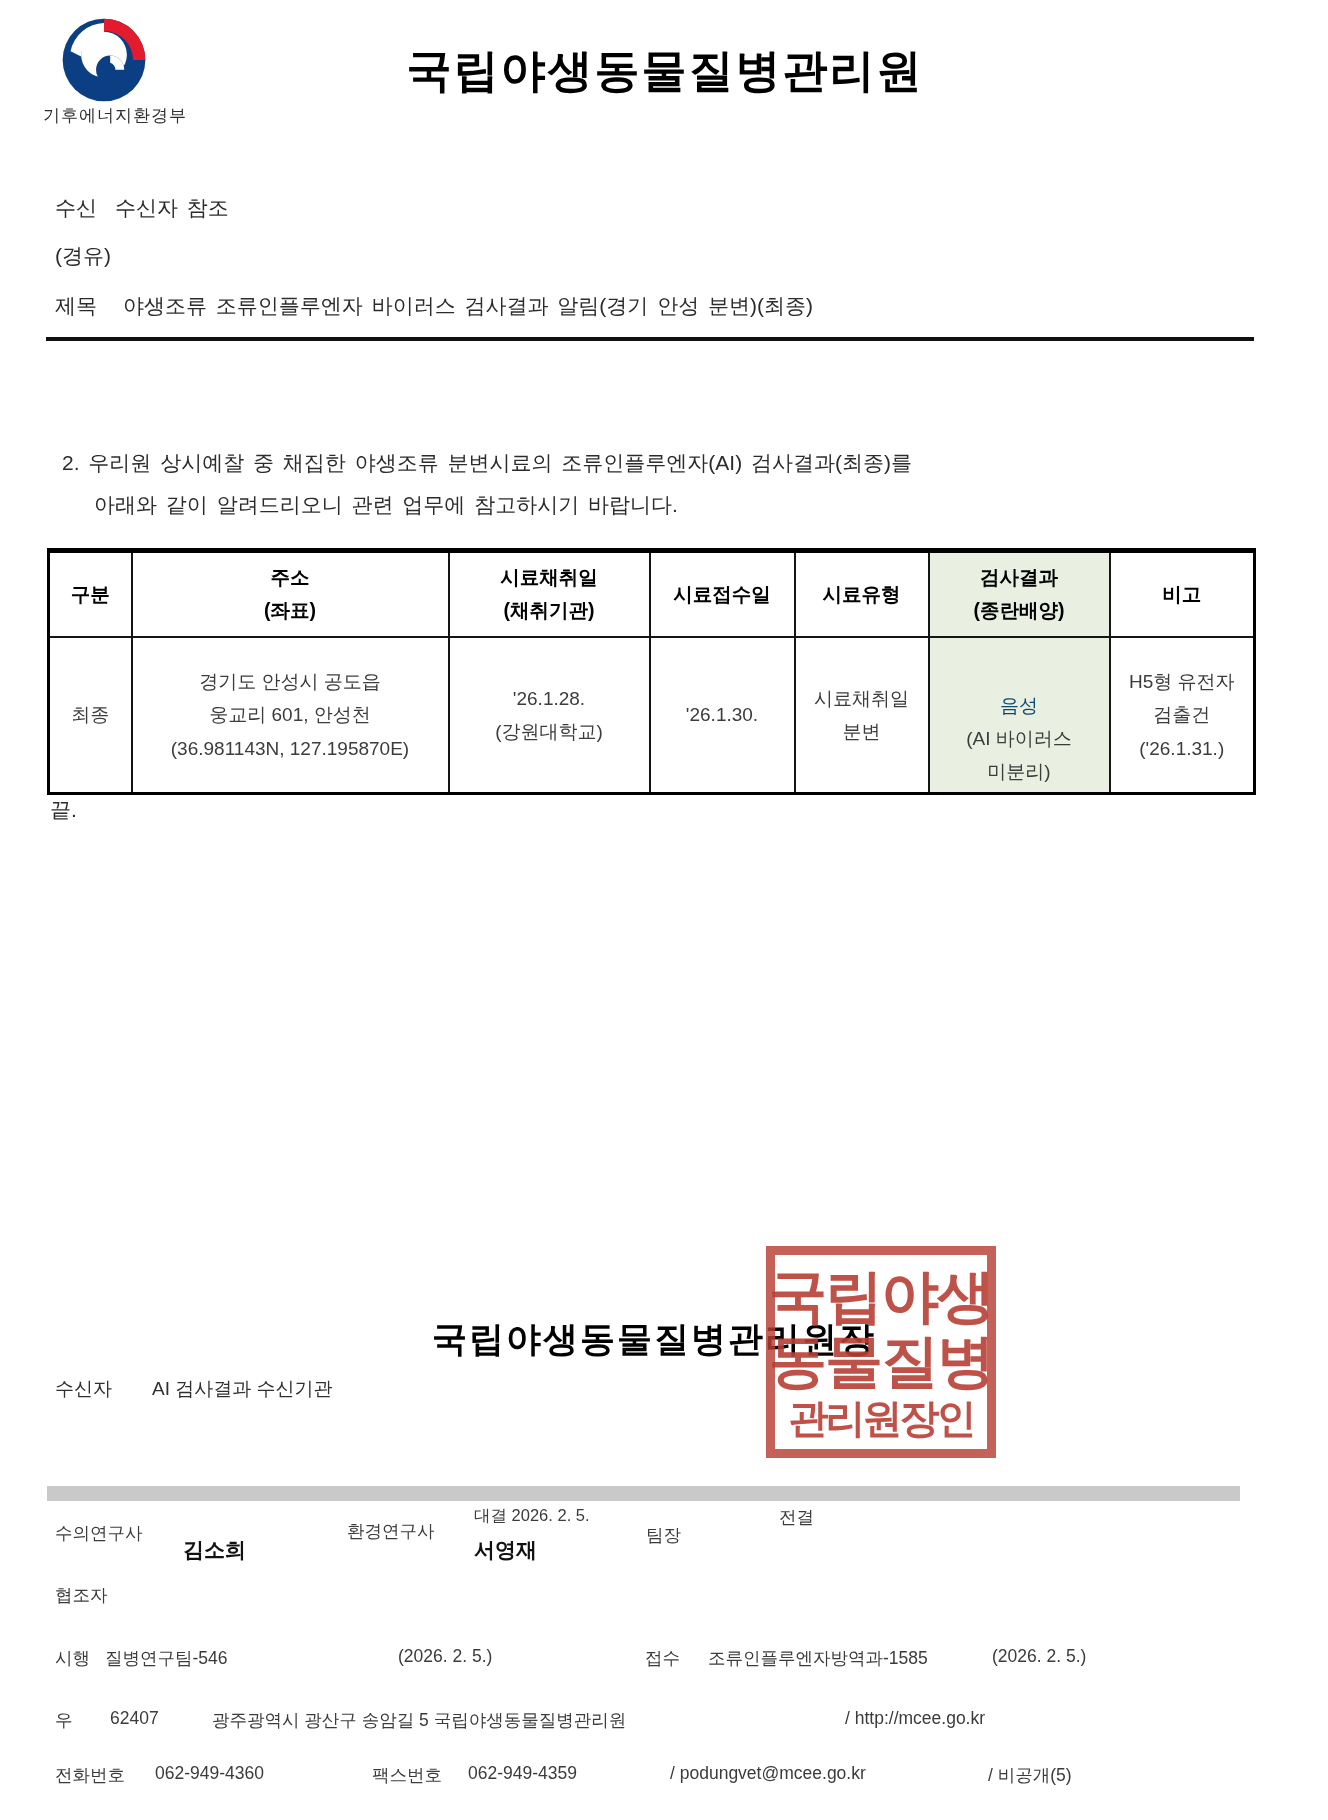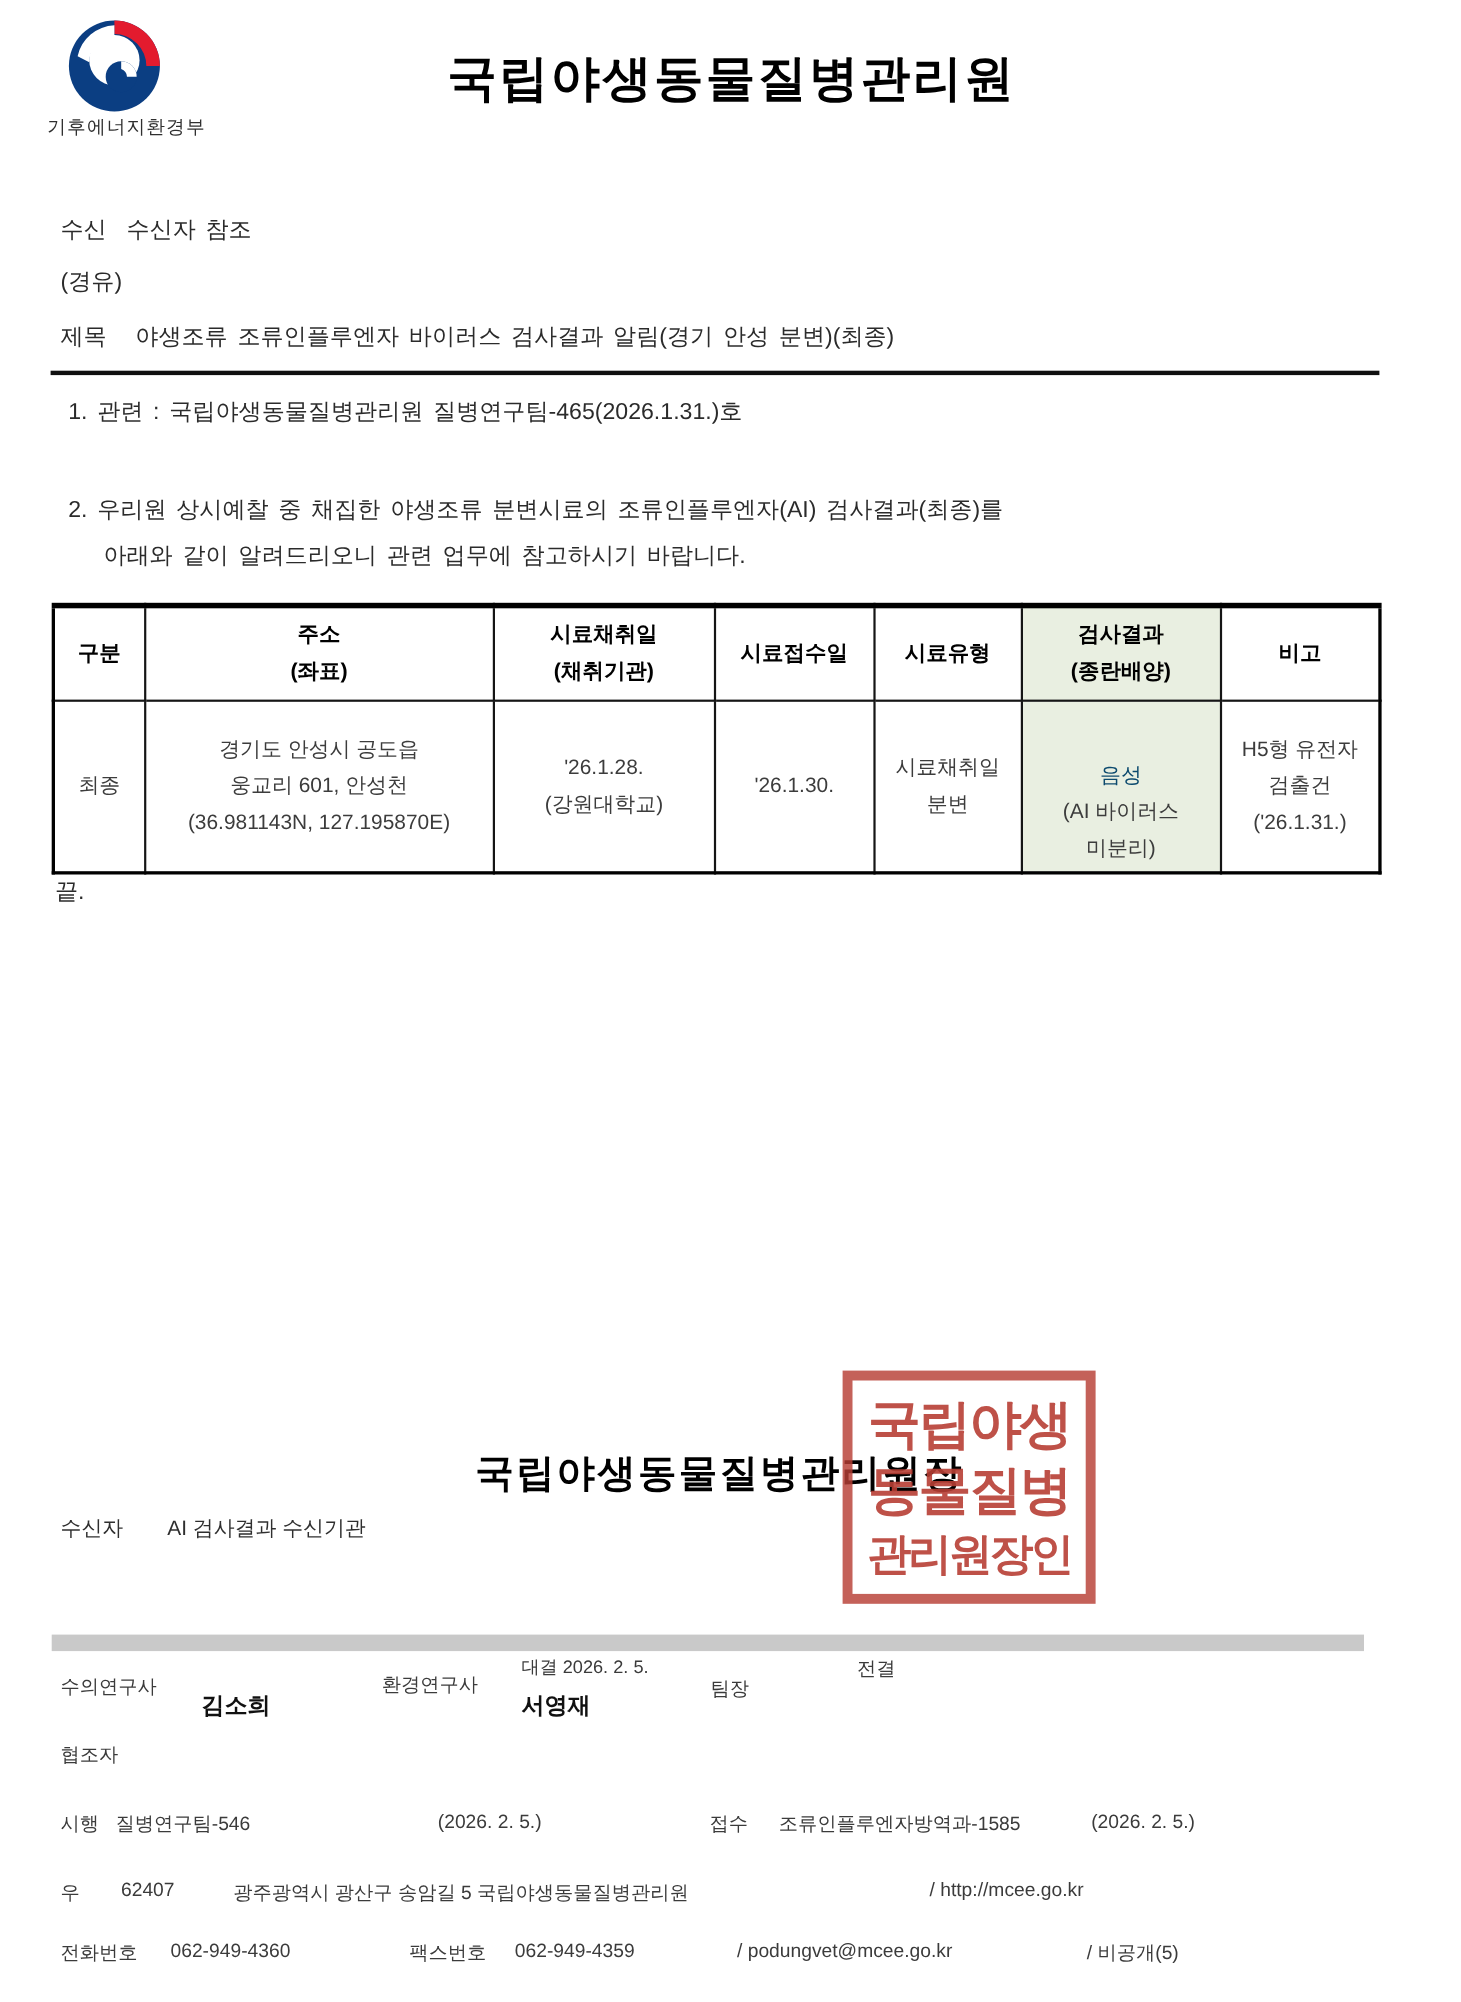"1. 관련 : 국립야생동물질병관리원" div.abs { html: <div>1. 관련 : 국립야생동물질병관리원 질병연구팀-465(2026.1.31.)호</div> -> none }
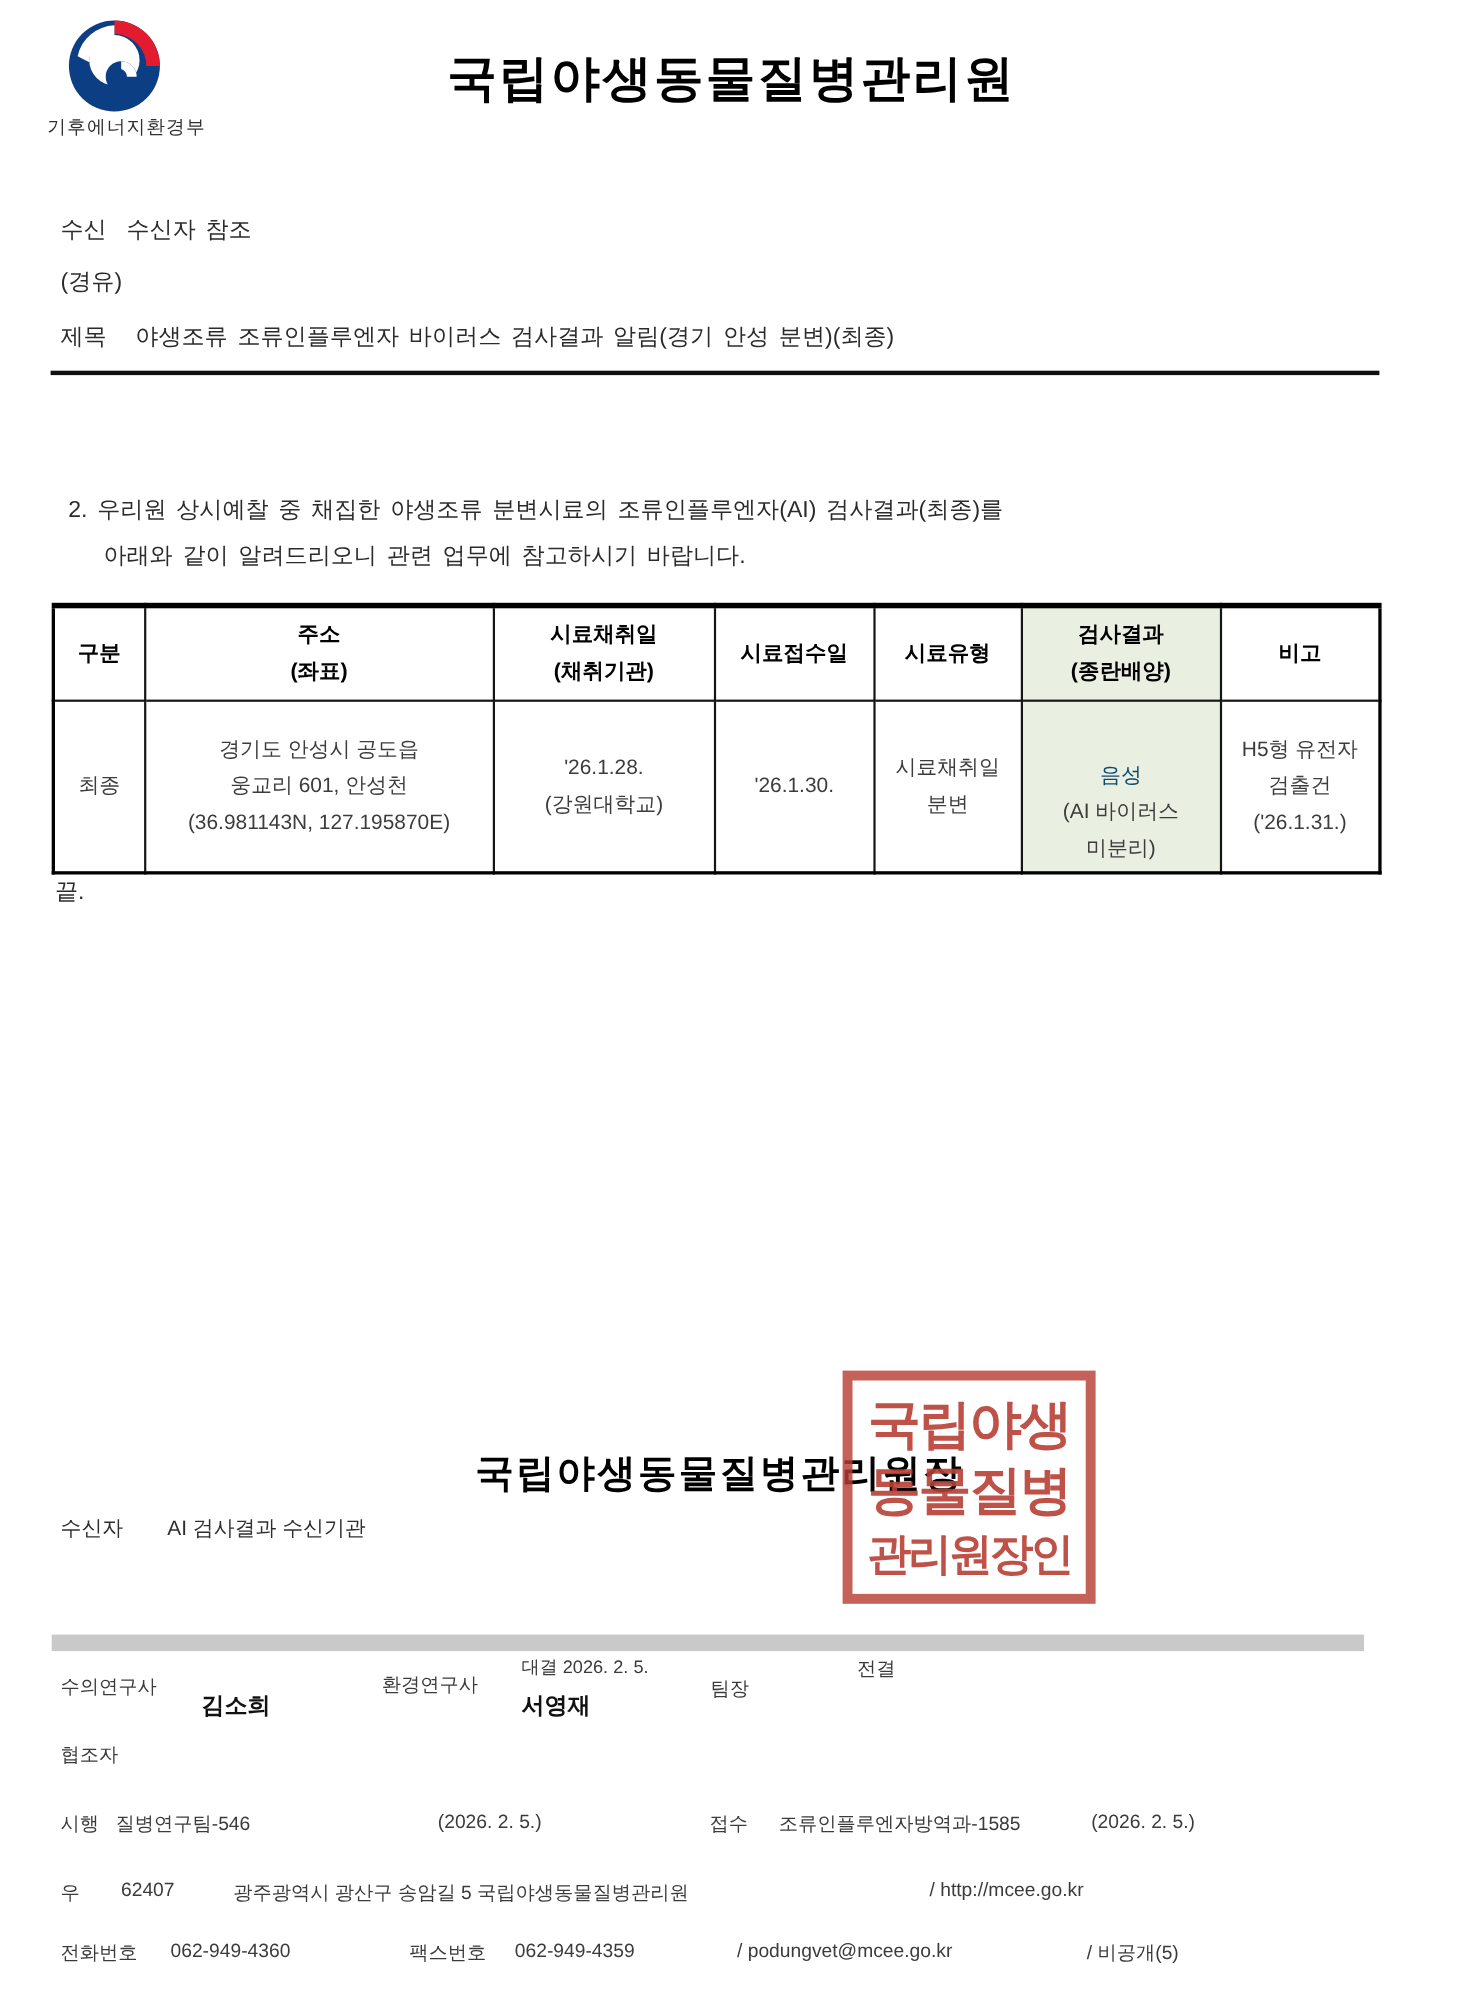"국립야생" .s12 { font-size: 48px -> 58px }
